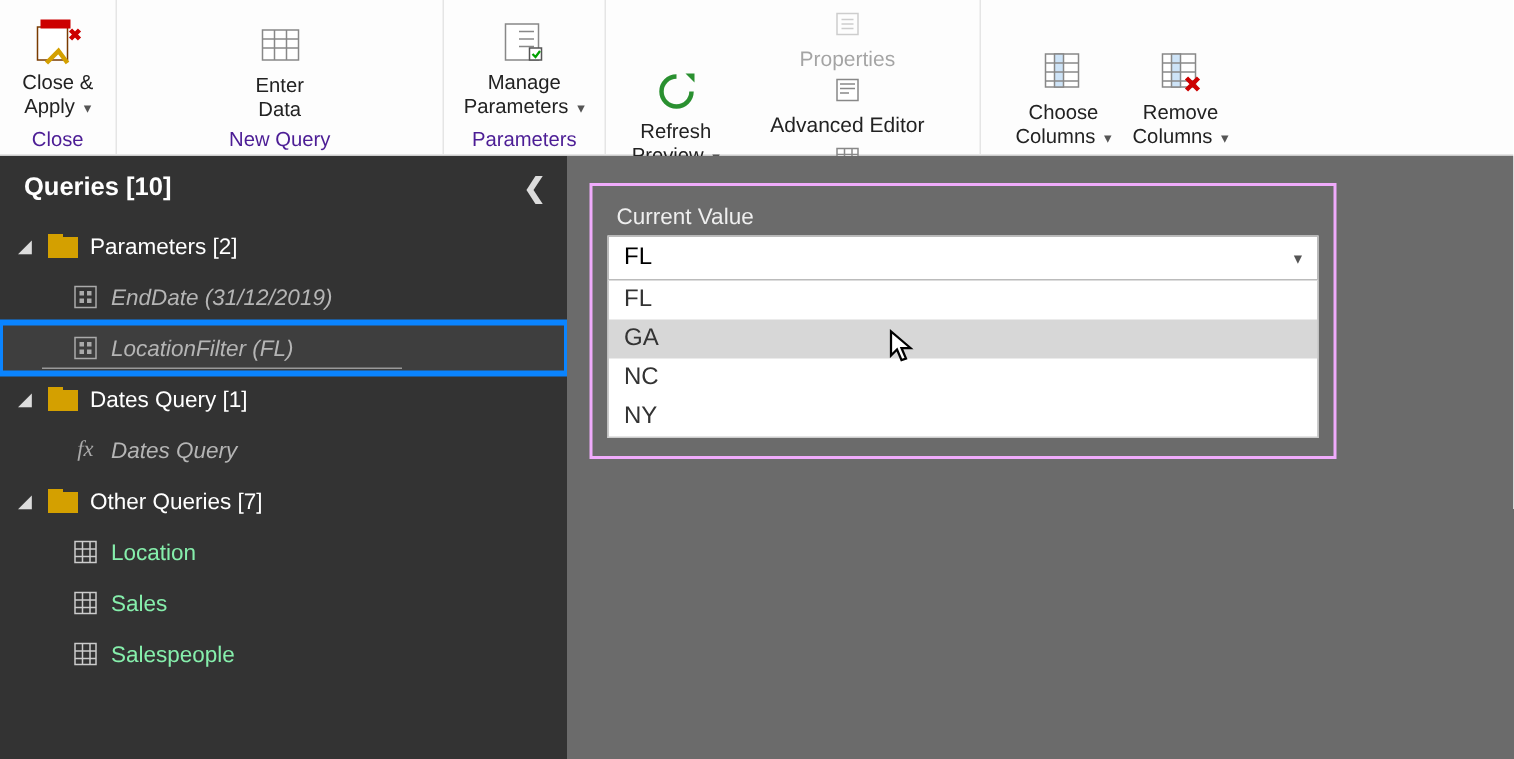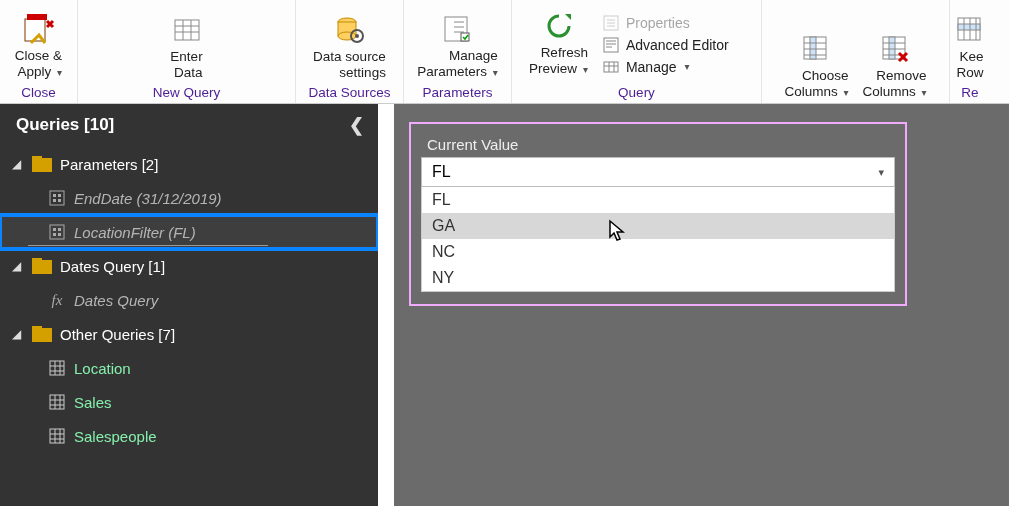"Properties" .side-item { flex-direction: none -> column }
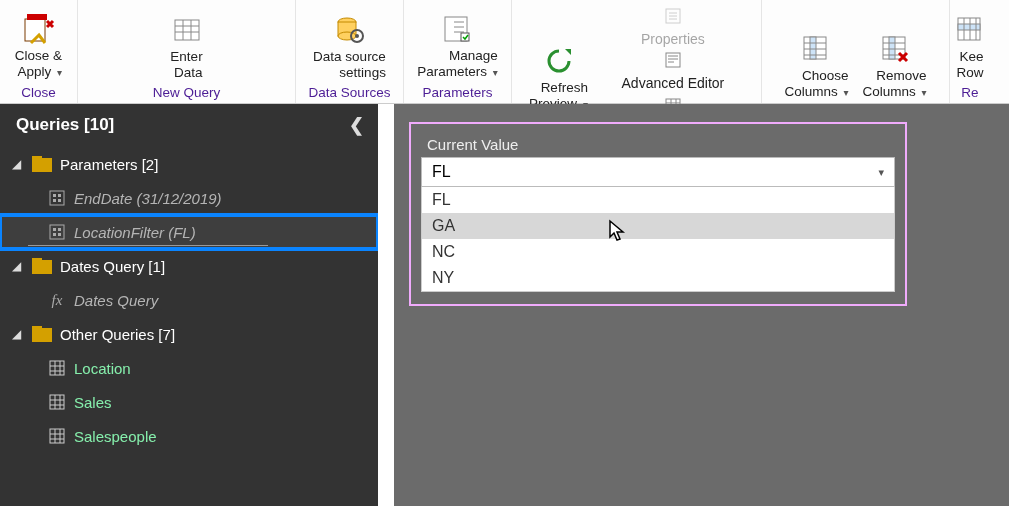"Close &" .ribbon-btn .label { text-align: right -> center }
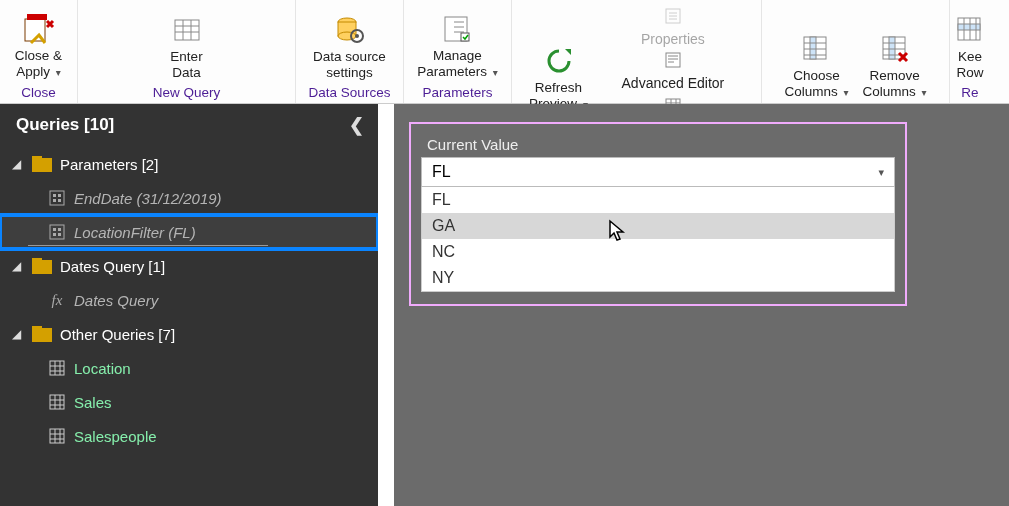"Data source" div.ribbon-group { html: <div> <div> <div> <div> <svg> <ellipse></ellipse> <rect></rect> <ellipse></ellipse> <circle></circle> <circle></circle> </svg> </div> <div>Data source settings</div> </div> </div> <div>Data Sources</div> </div> -> none }
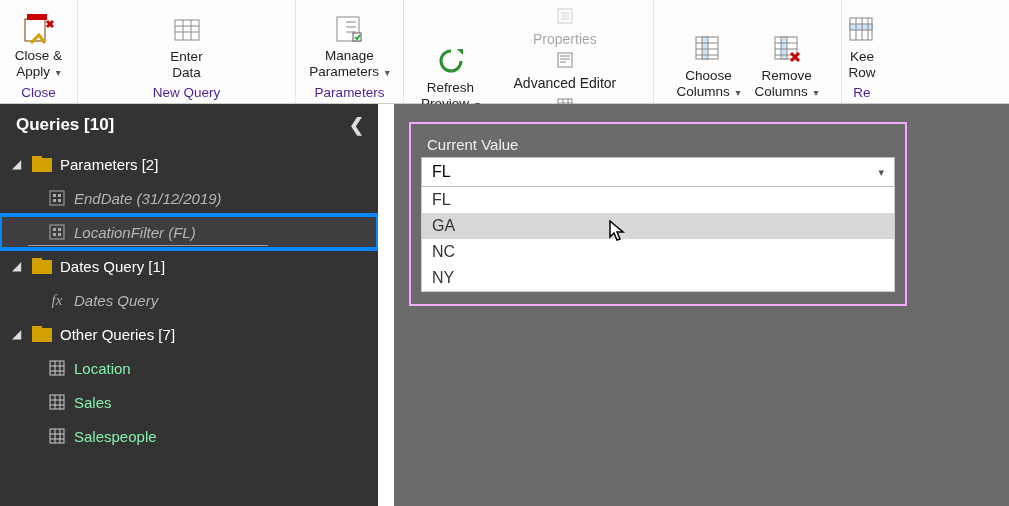"Kee" div.ribbon-group { html: <div> <div> <div> <div> <svg> <rect></rect> <rect></rect> <line></line> <line></line> <line></line> </svg> </div> <div>Kee Row</div> </div> </div> <div>Re</div> </div> -> none }
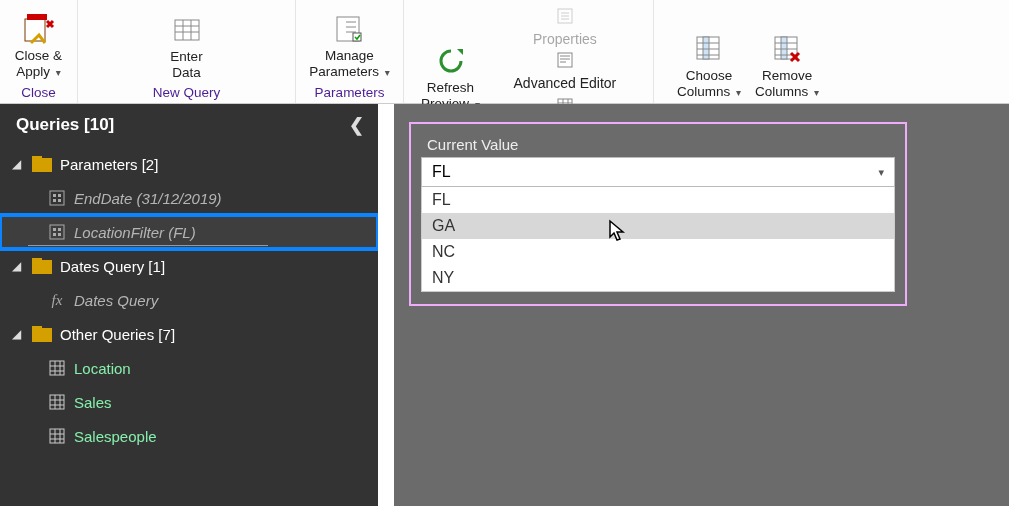"Queries [10]" .body { gap: 16px -> none }
